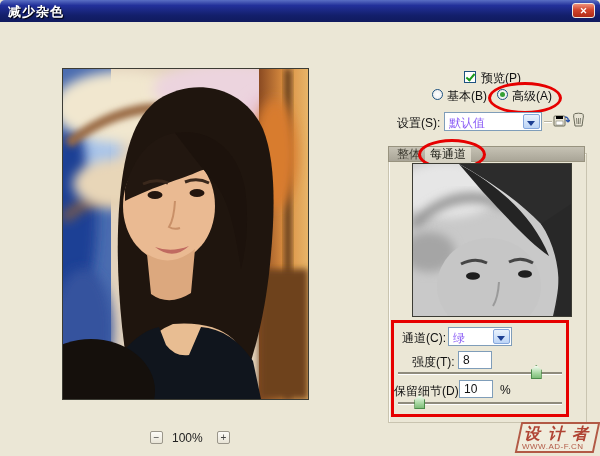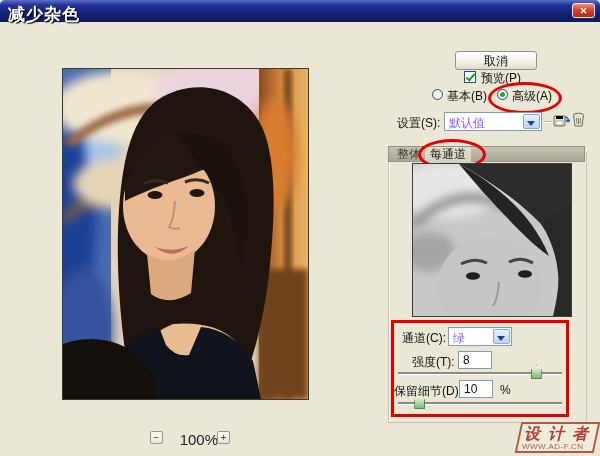"减少杂色" .title { font-size: 17px -> 13px }
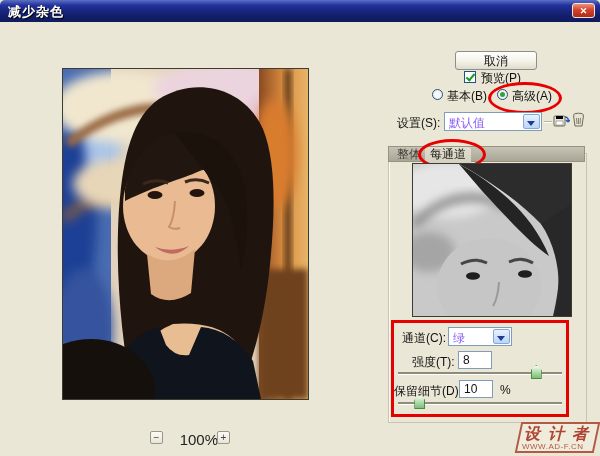"取消" button.xpbtn { html: <button>取消</button> -> none }
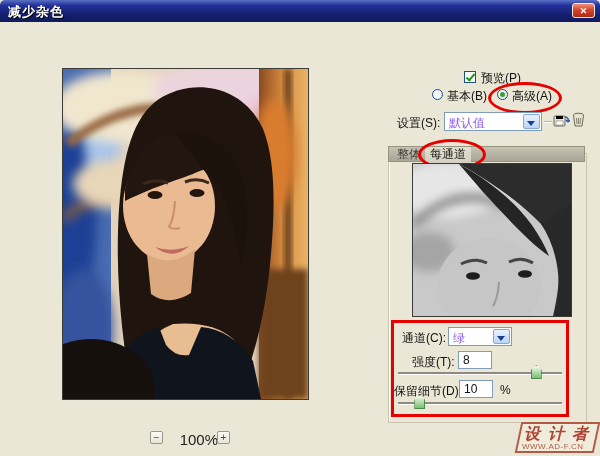"100%" .zoom-level { font-size: 15px -> 12px; text-align: right -> left }
